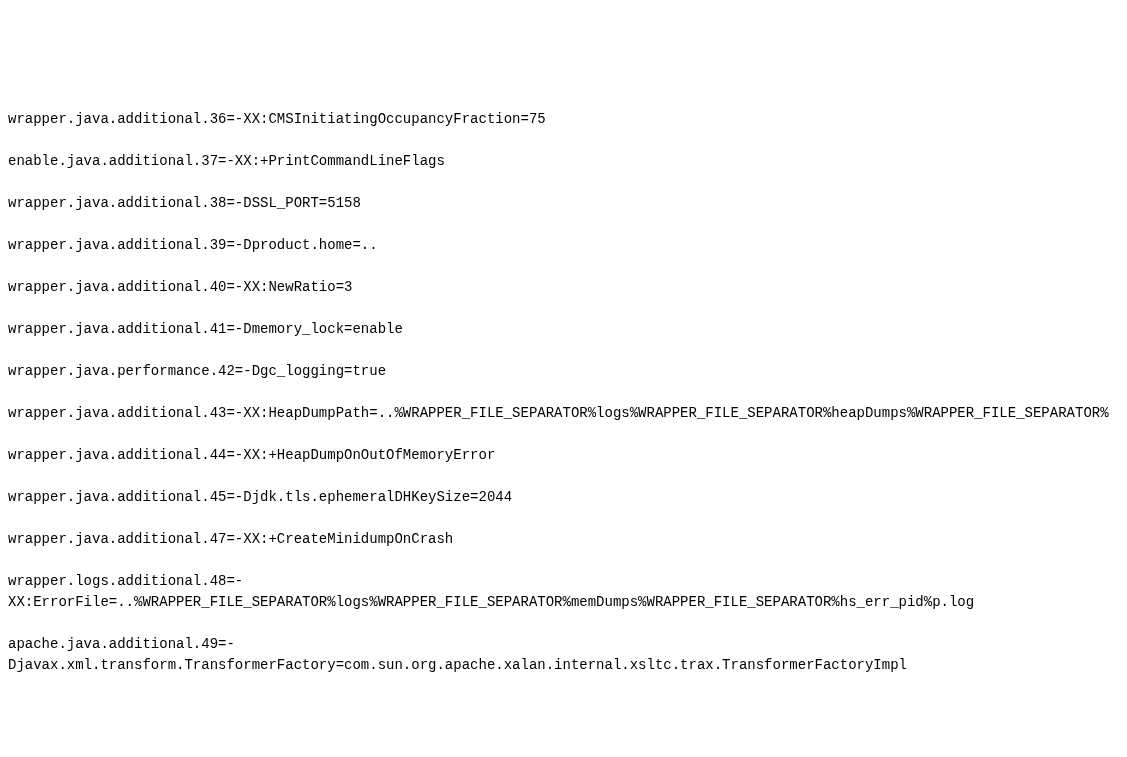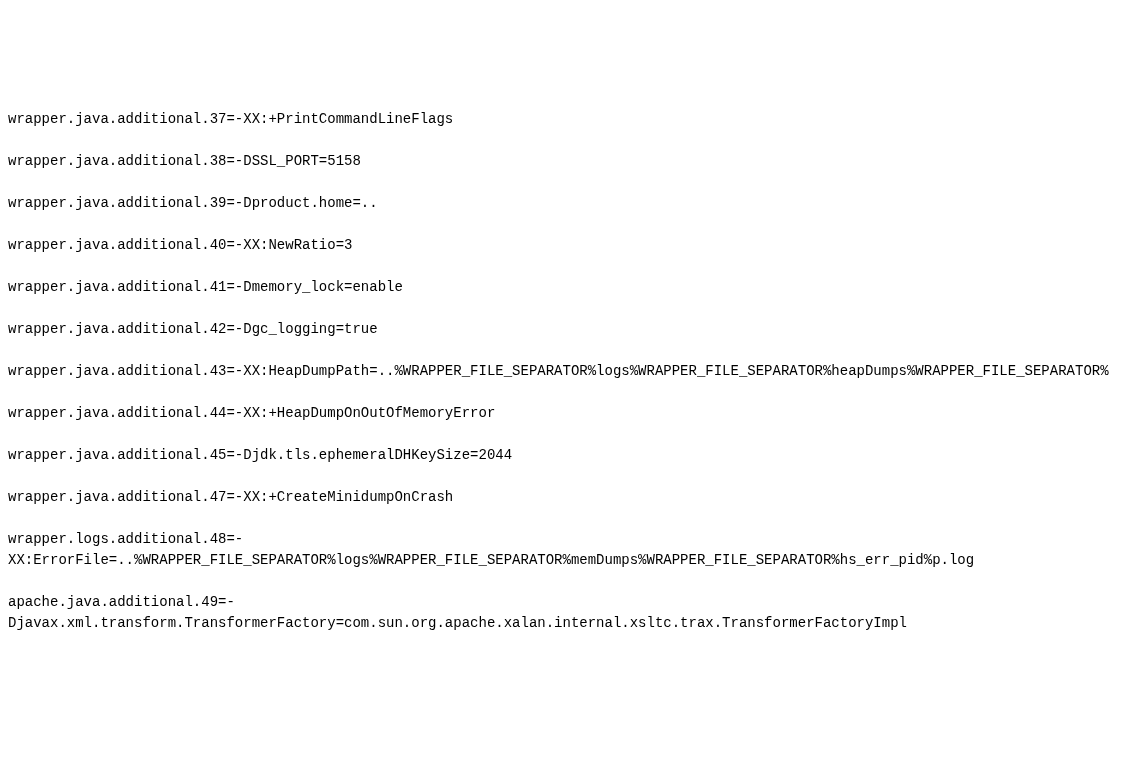"wrapper.java.additional.36=-XX:CMSInitia" span.line { html: none -> <span>wrapper.java.additional.36=-XX:CMSInitiatingOccupancyFraction=75</span> }
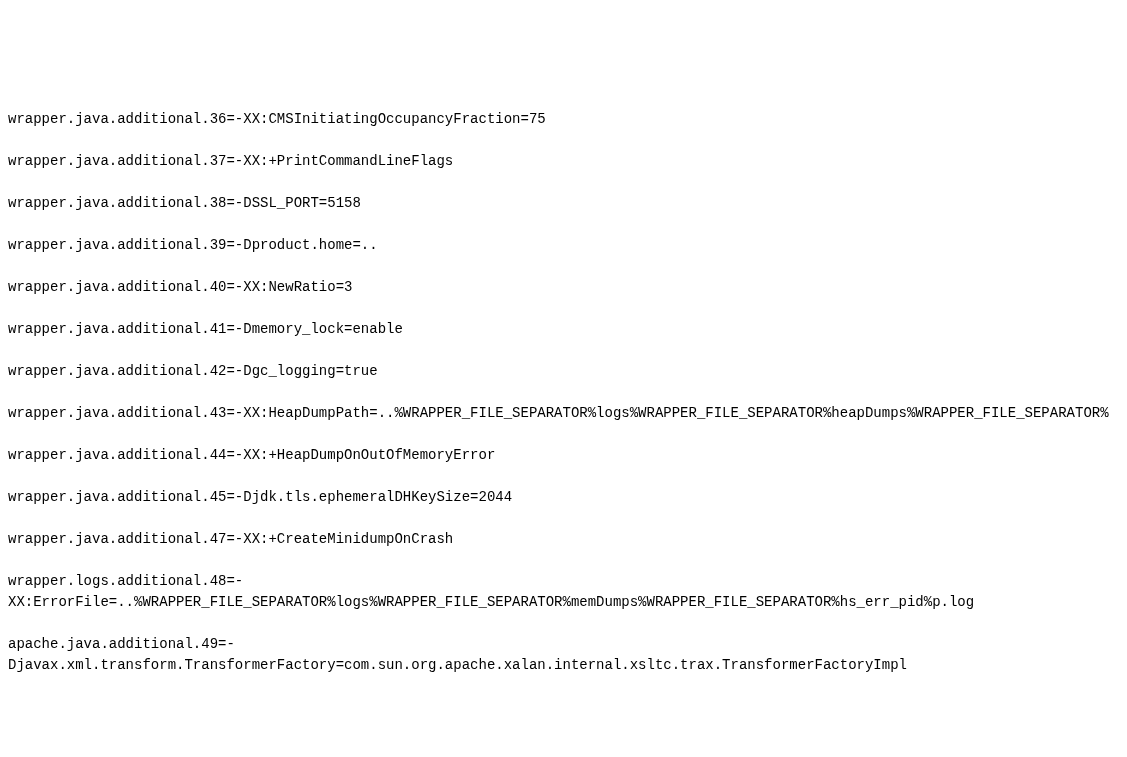"wrapper.java.additional.37=-XX:+PrintCom" span.line { text: wrapper.java.additional.37 -> enable.java.additional.37 }
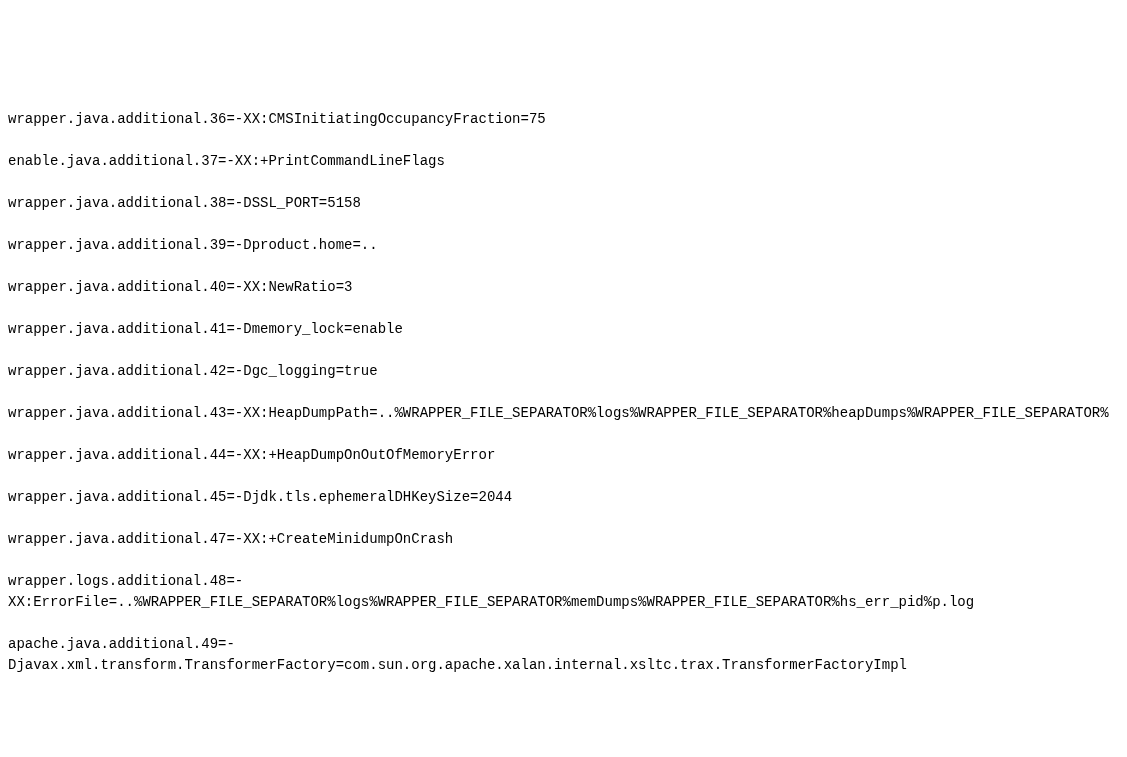"wrapper.java.additional.42=-Dgc_logging=" span.line { text: wrapper.java.additional.42 -> wrapper.java.performance.42 }
